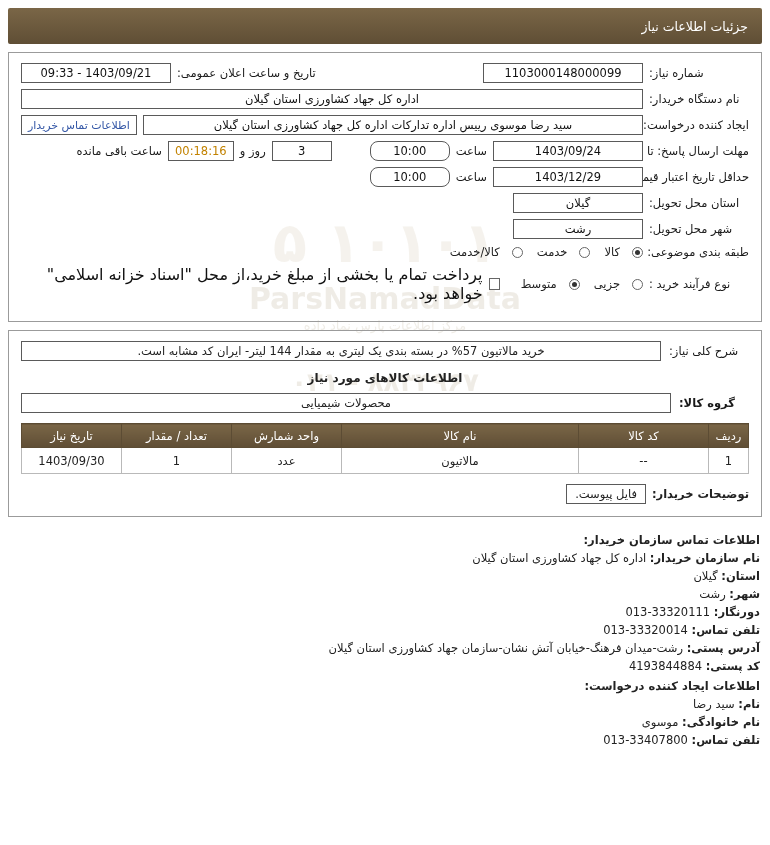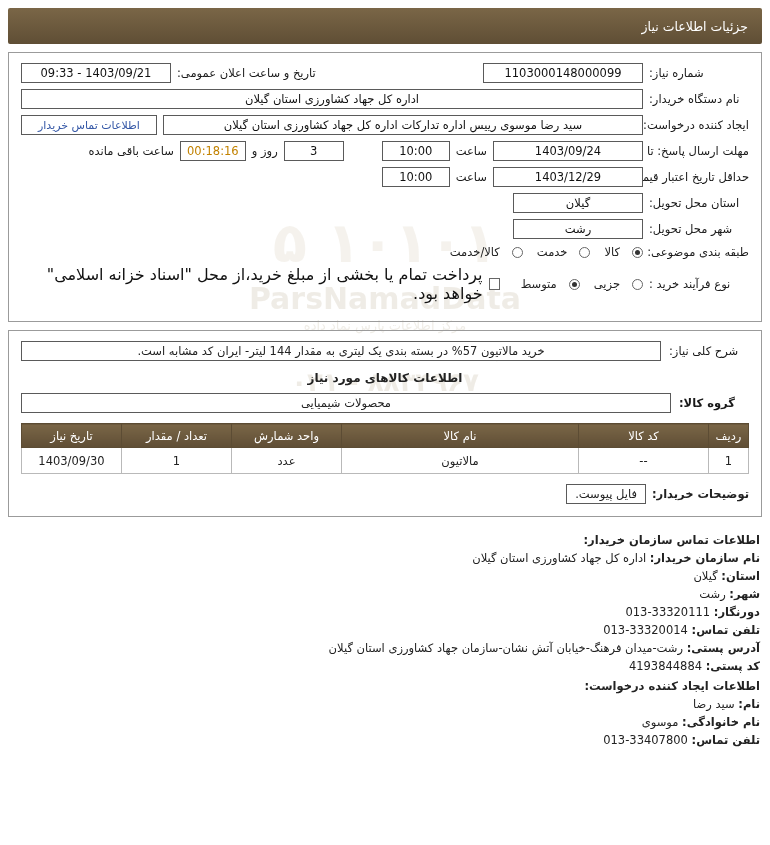"اطلاعات تماس خریدار" .link { padding: 1px 16px -> 1px 6px }
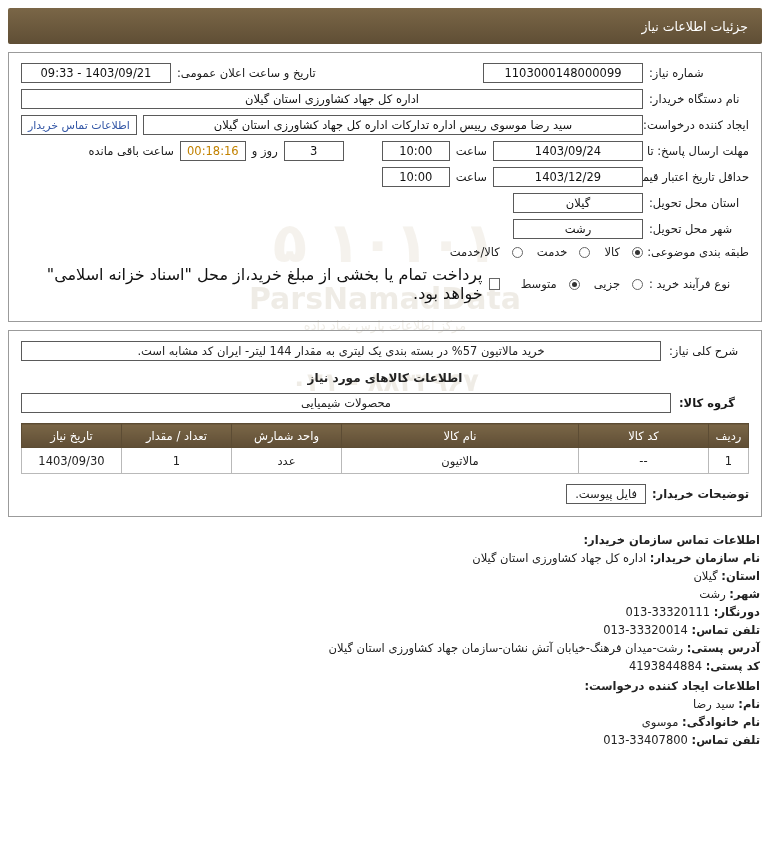"10:00" .fld.w-time { border-radius: none -> 8px; width: 68px -> 80px }
